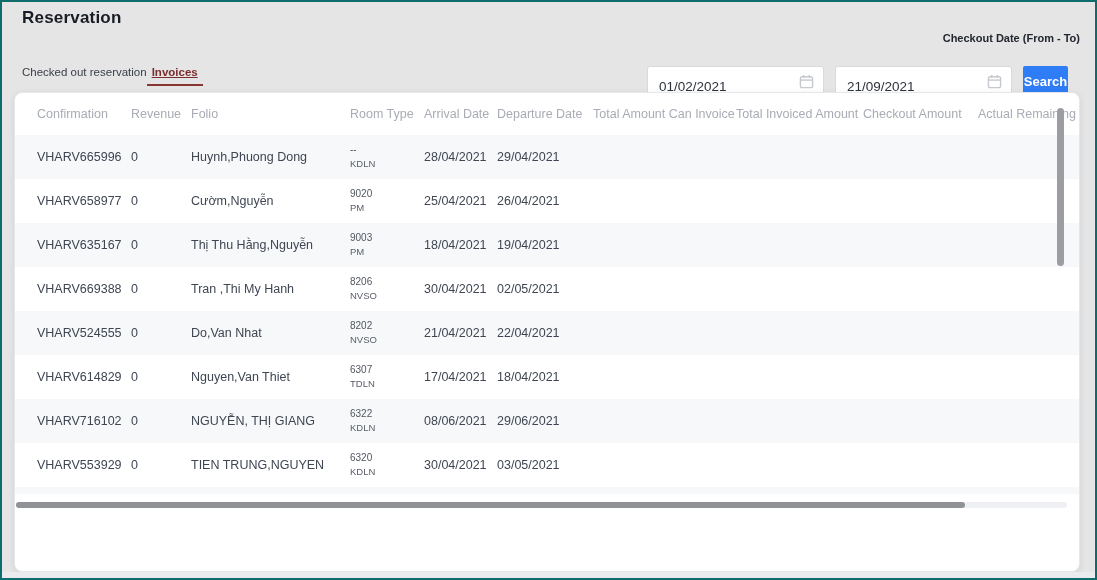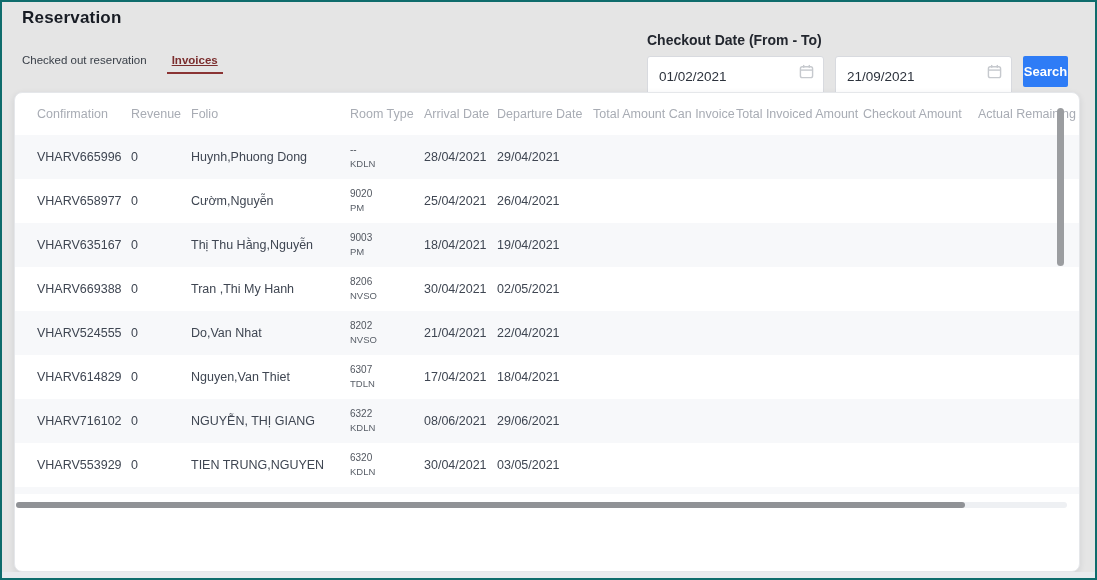"Checkout Date (From - To)" .filter-label { font-size: 14px -> 11px; margin-bottom: 8px -> 22px; text-align: none -> right }
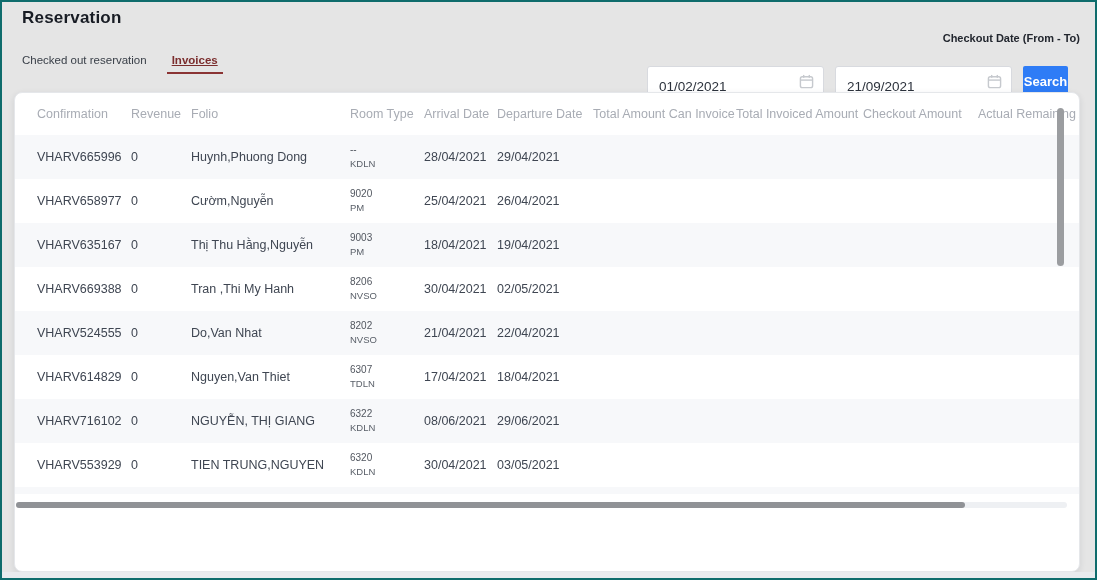"Checked out reservation" .tabs { gap: 20px -> none; top: 52px -> 64px }
